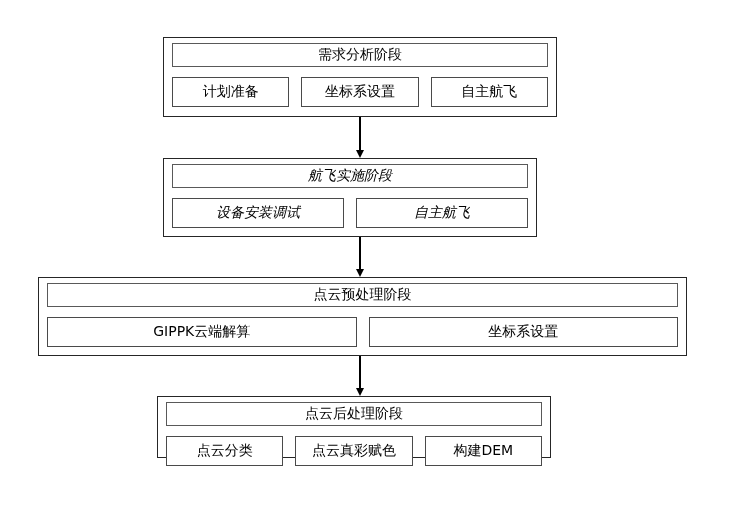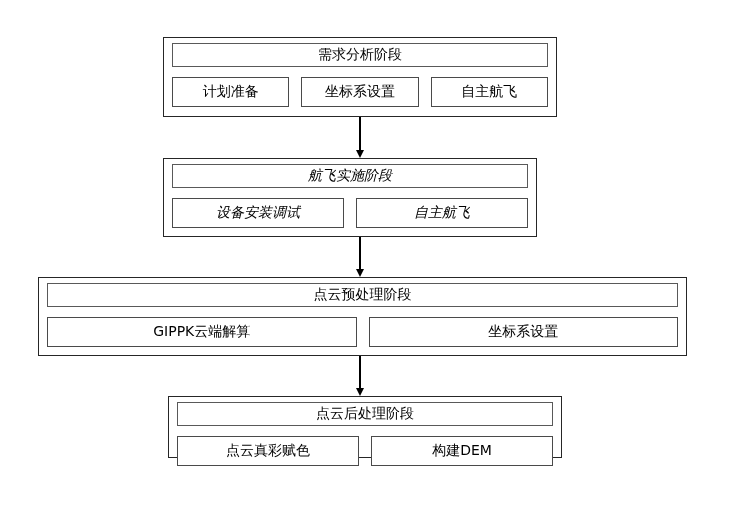"点云后处理阶段" .stage-4 { left: 168px -> 157px }
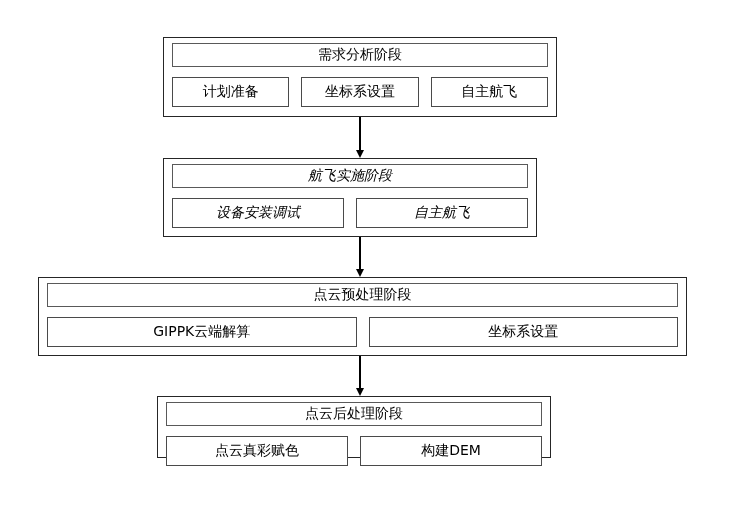"点云分类" div.step { html: none -> <div>点云分类</div> }
